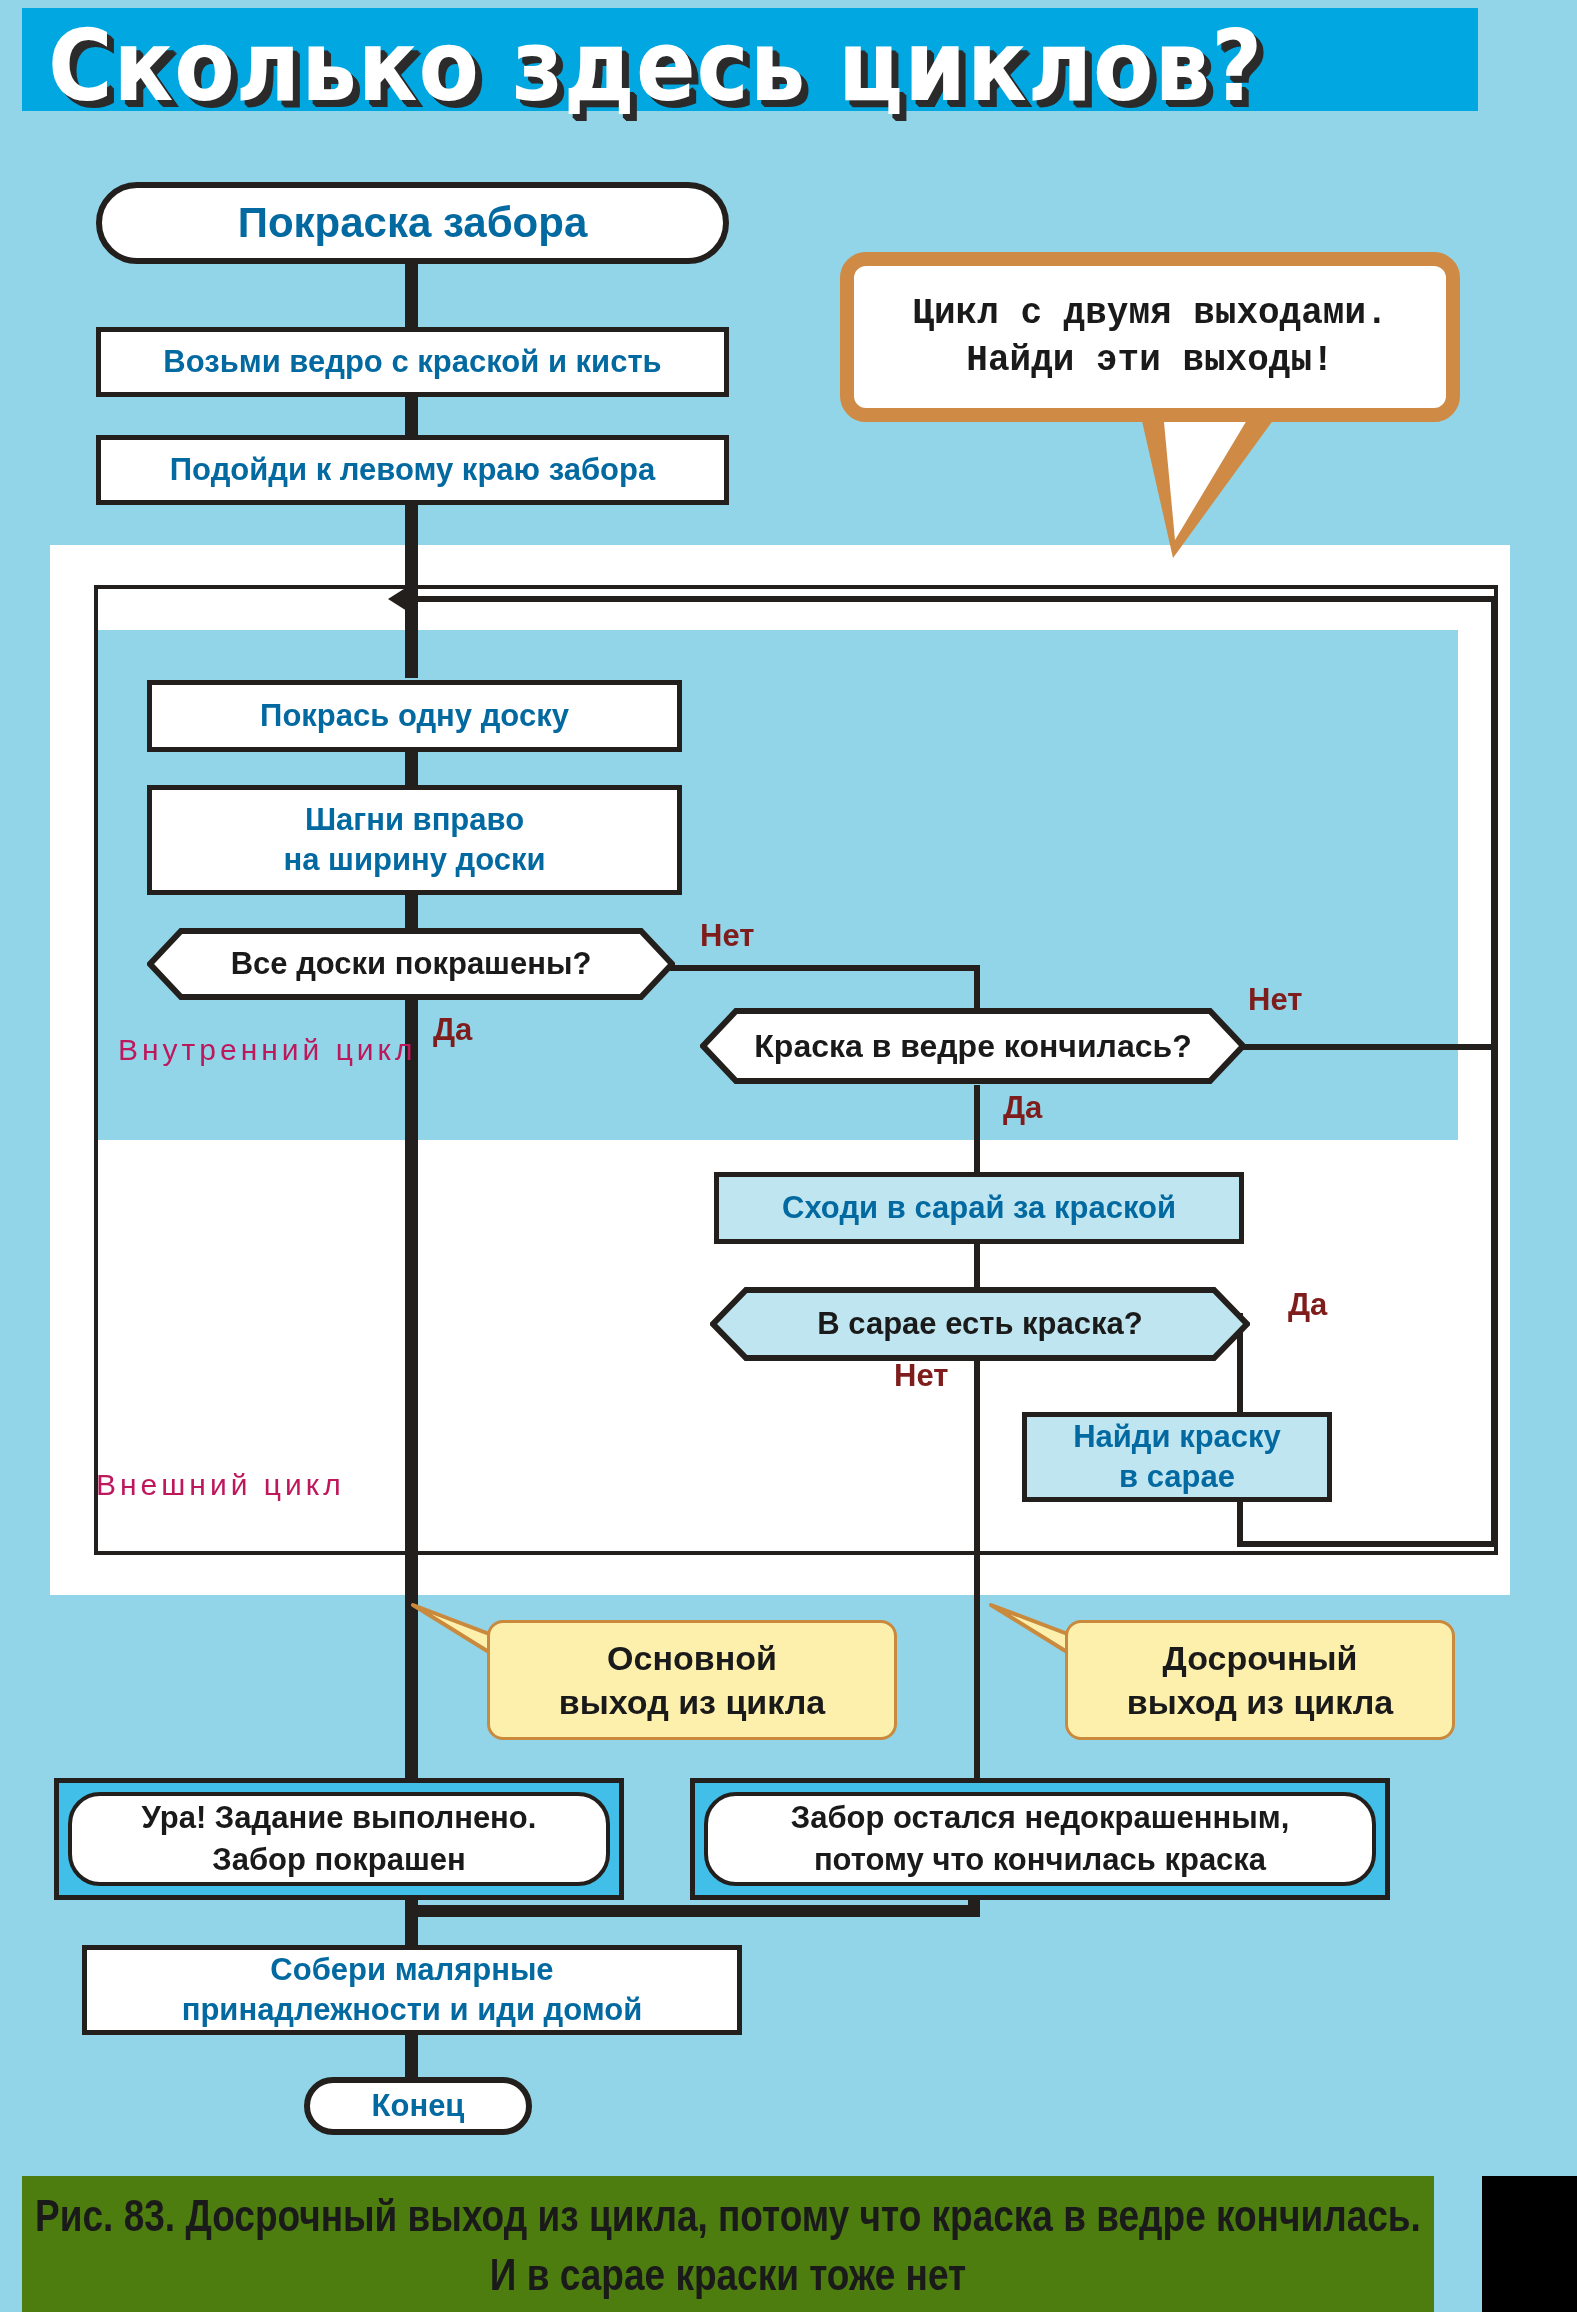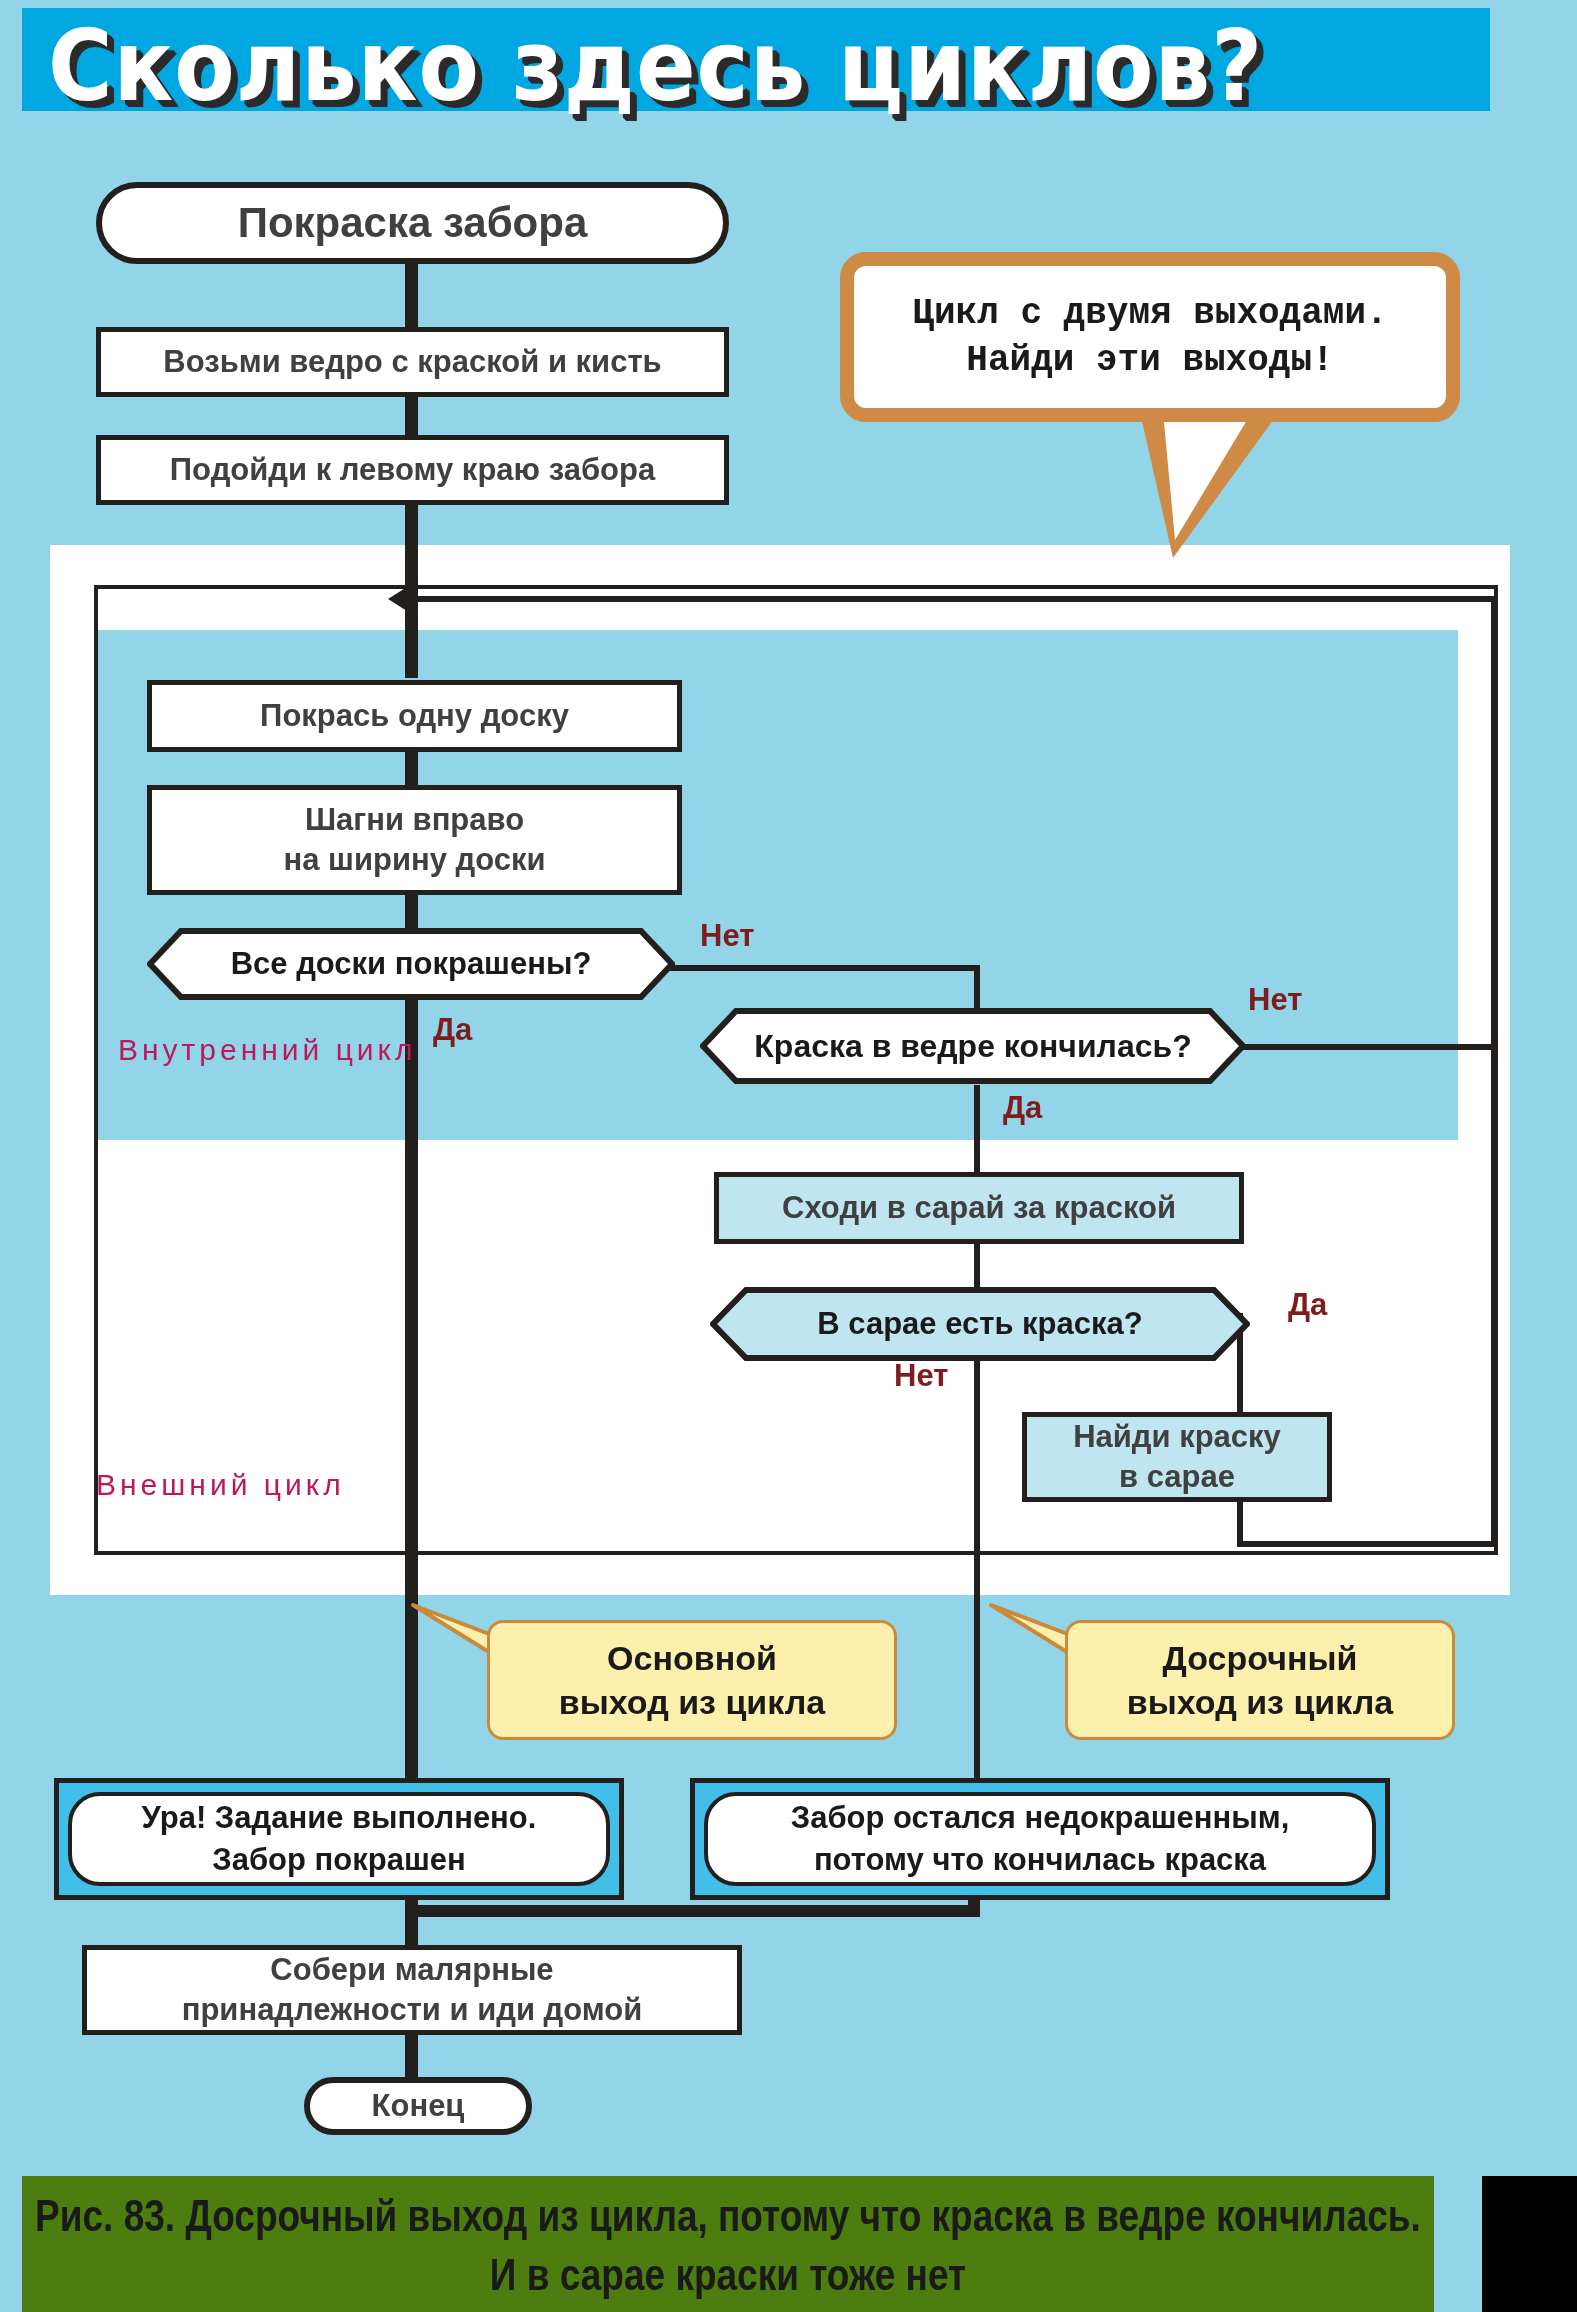"Сколько здесь циклов?" #title-bar { padding-left: 12px -> none }
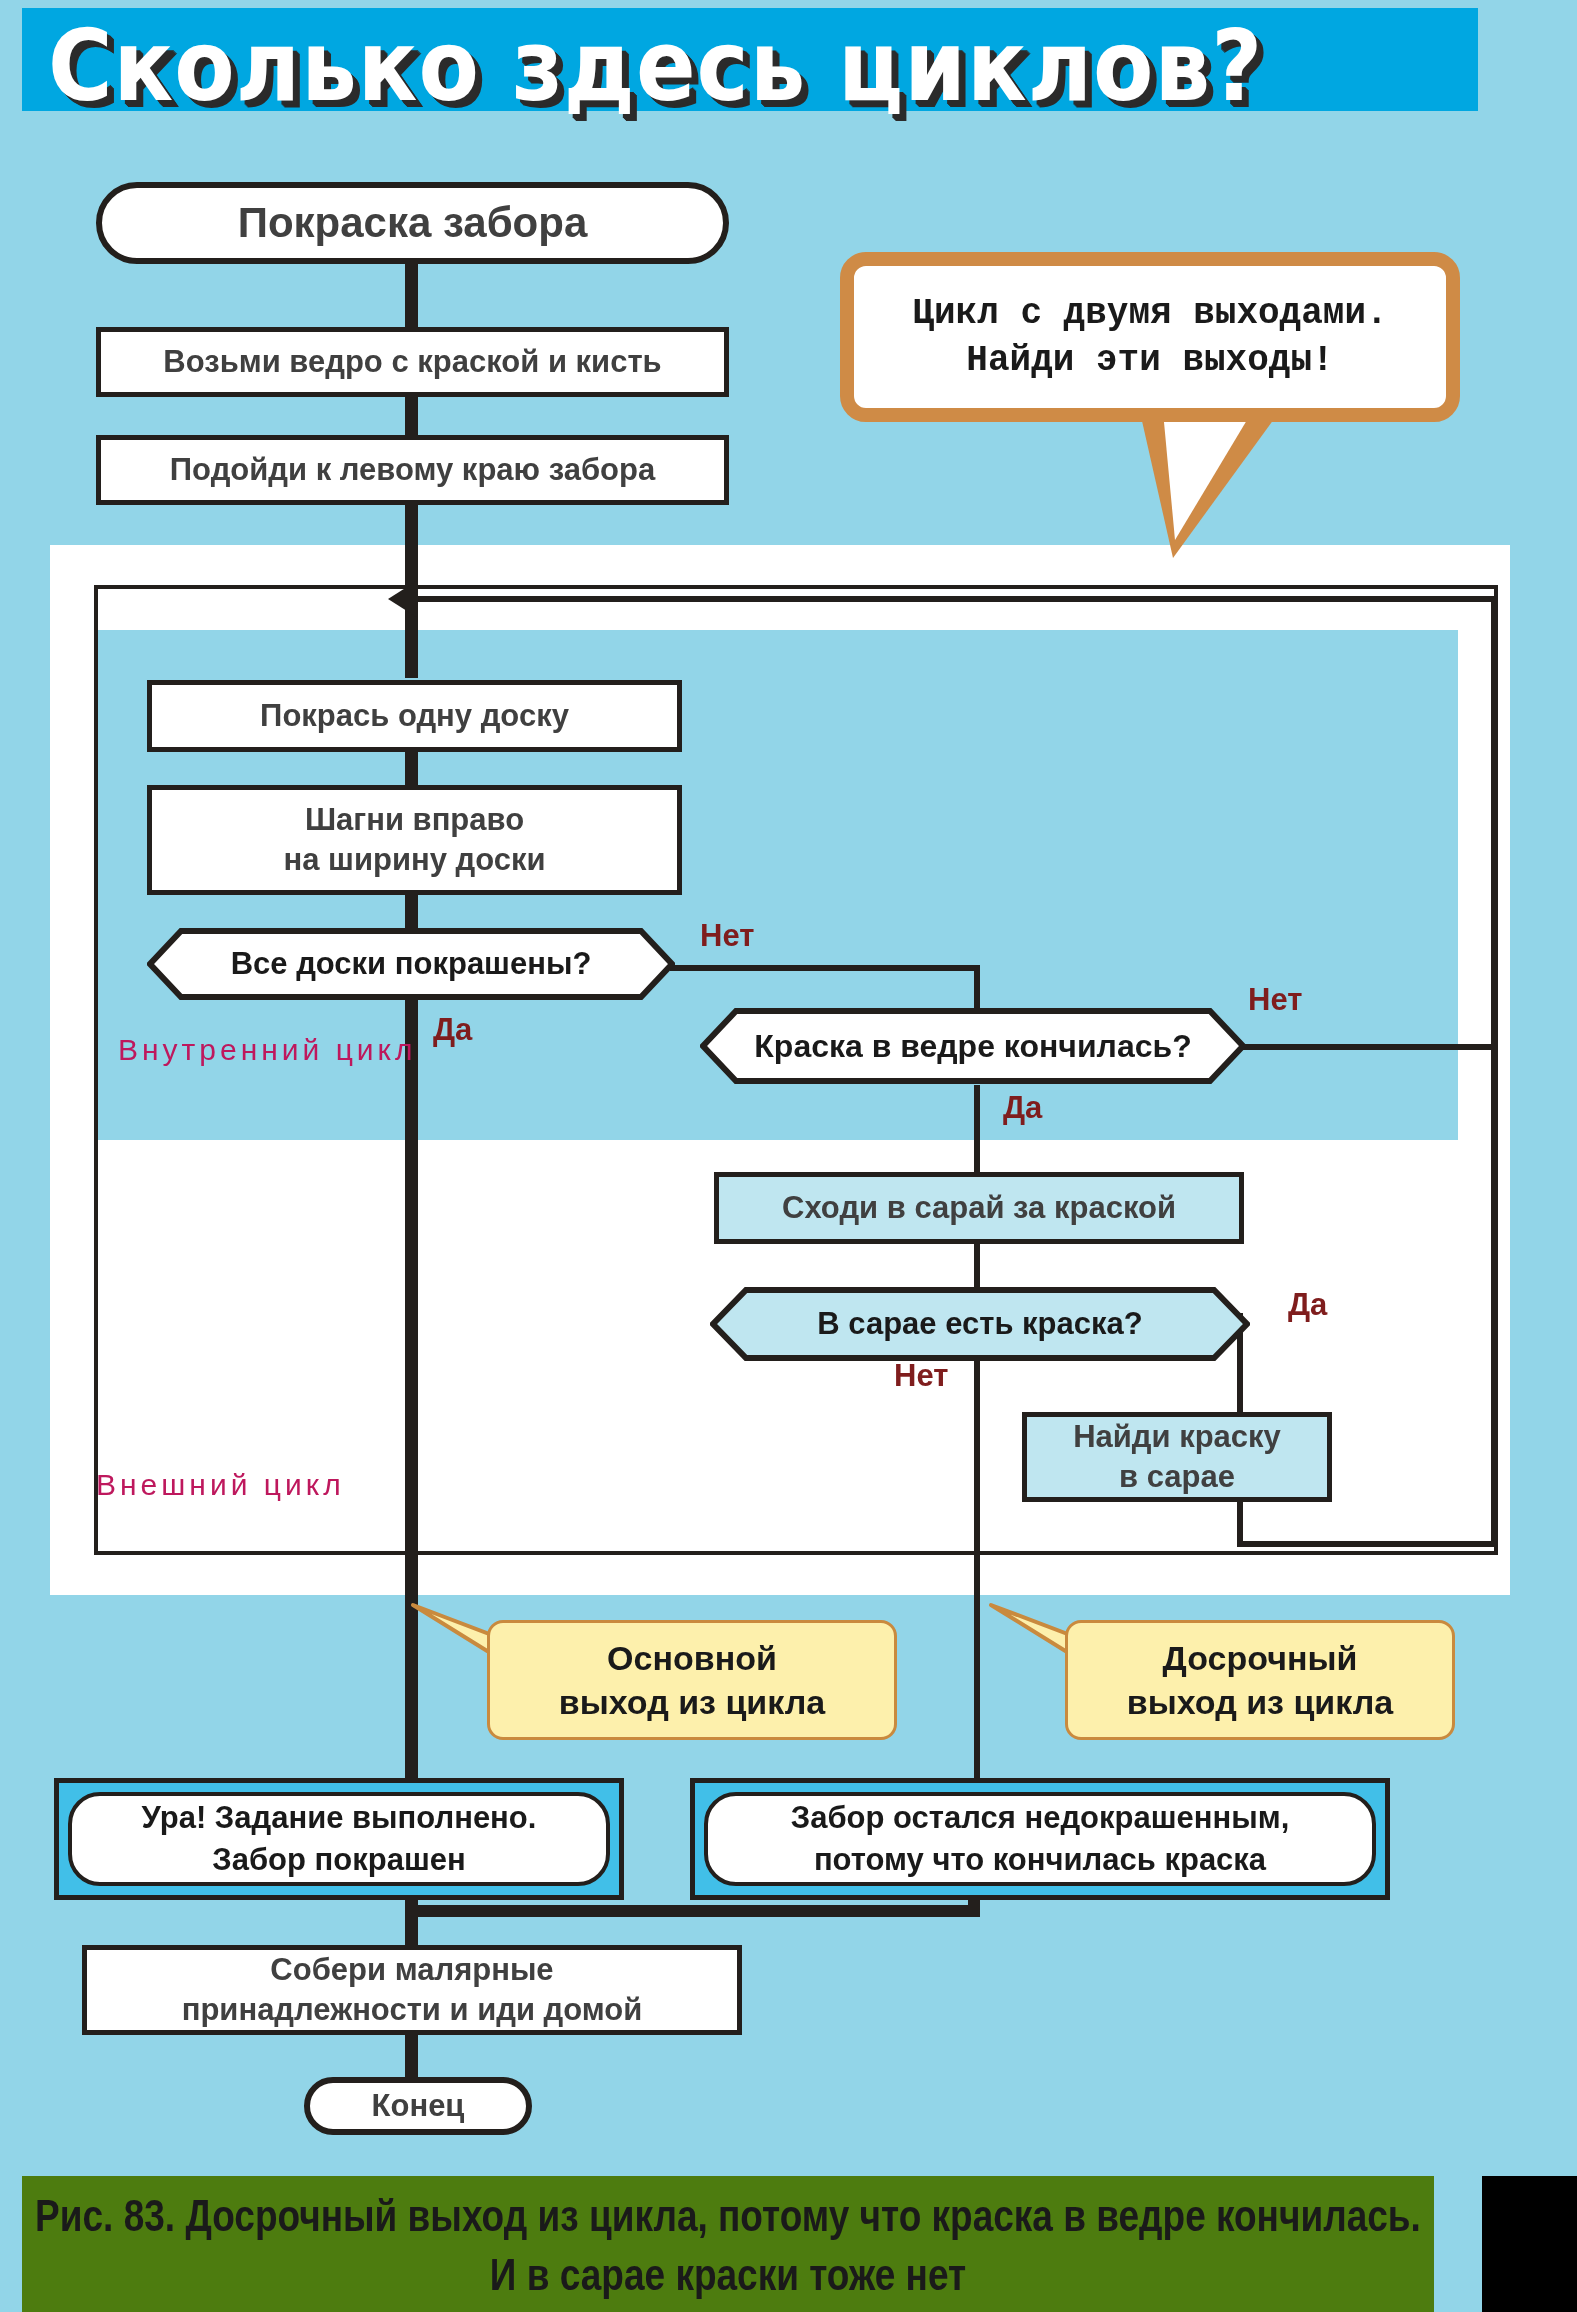"Покраска забора" .node { color: #404040 -> #0369a1 }
